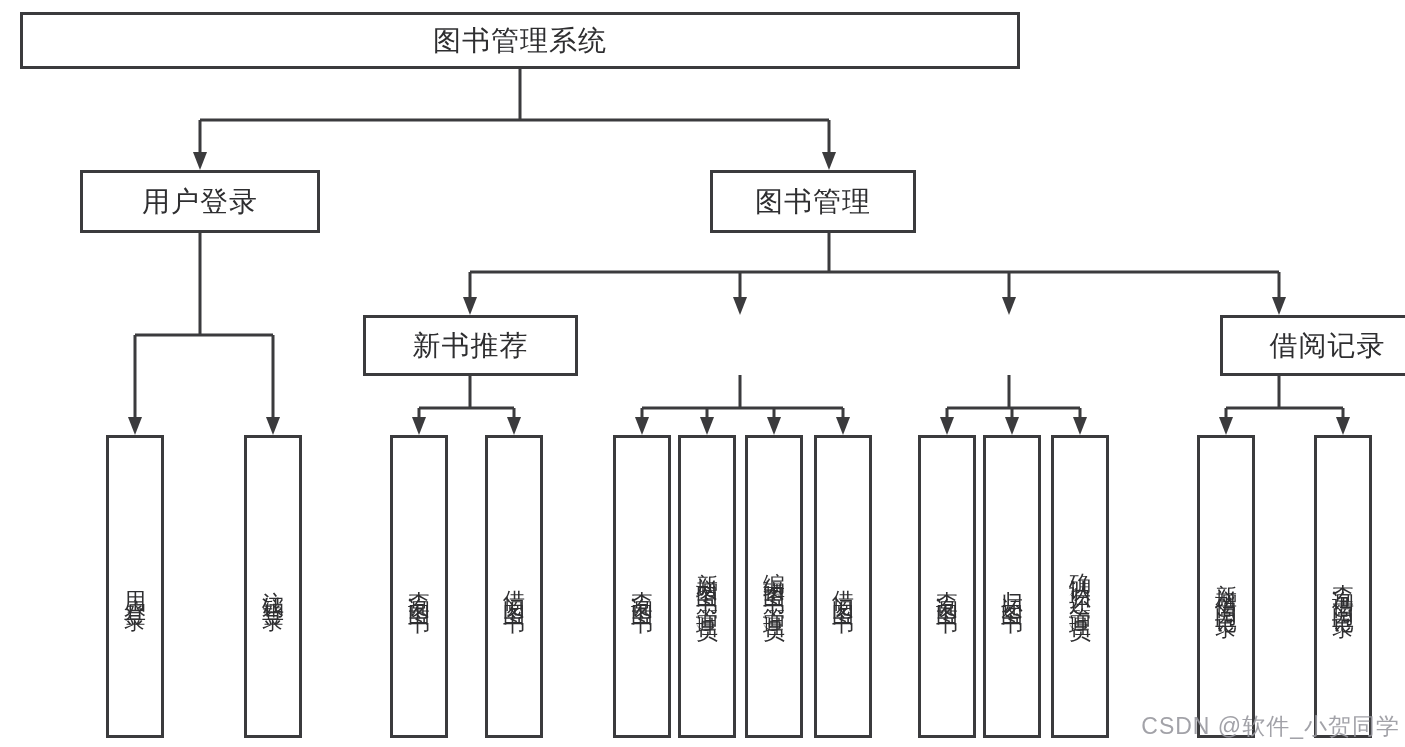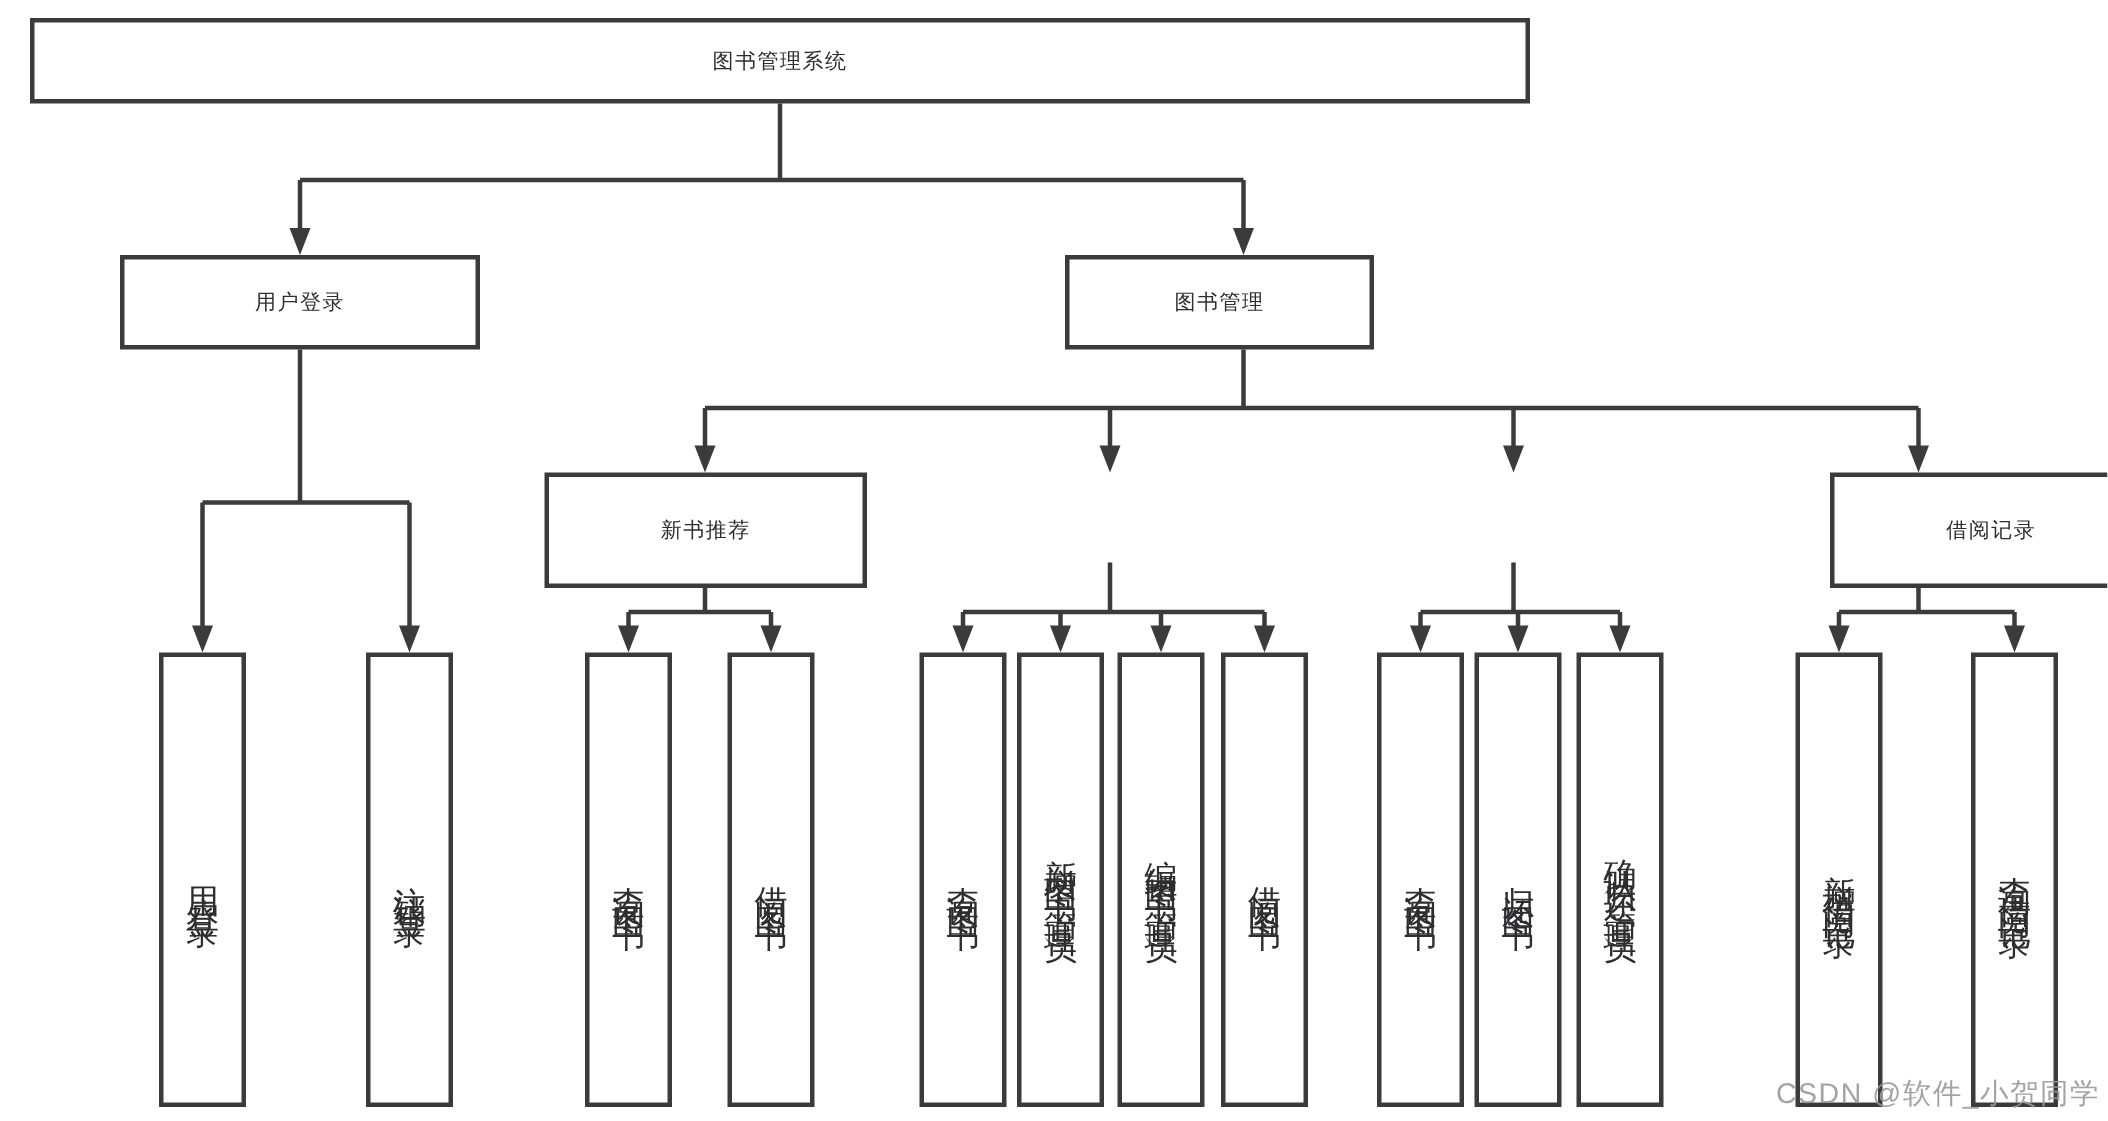"图书管理系统" .hlabel { font-size: 14px -> 28px }
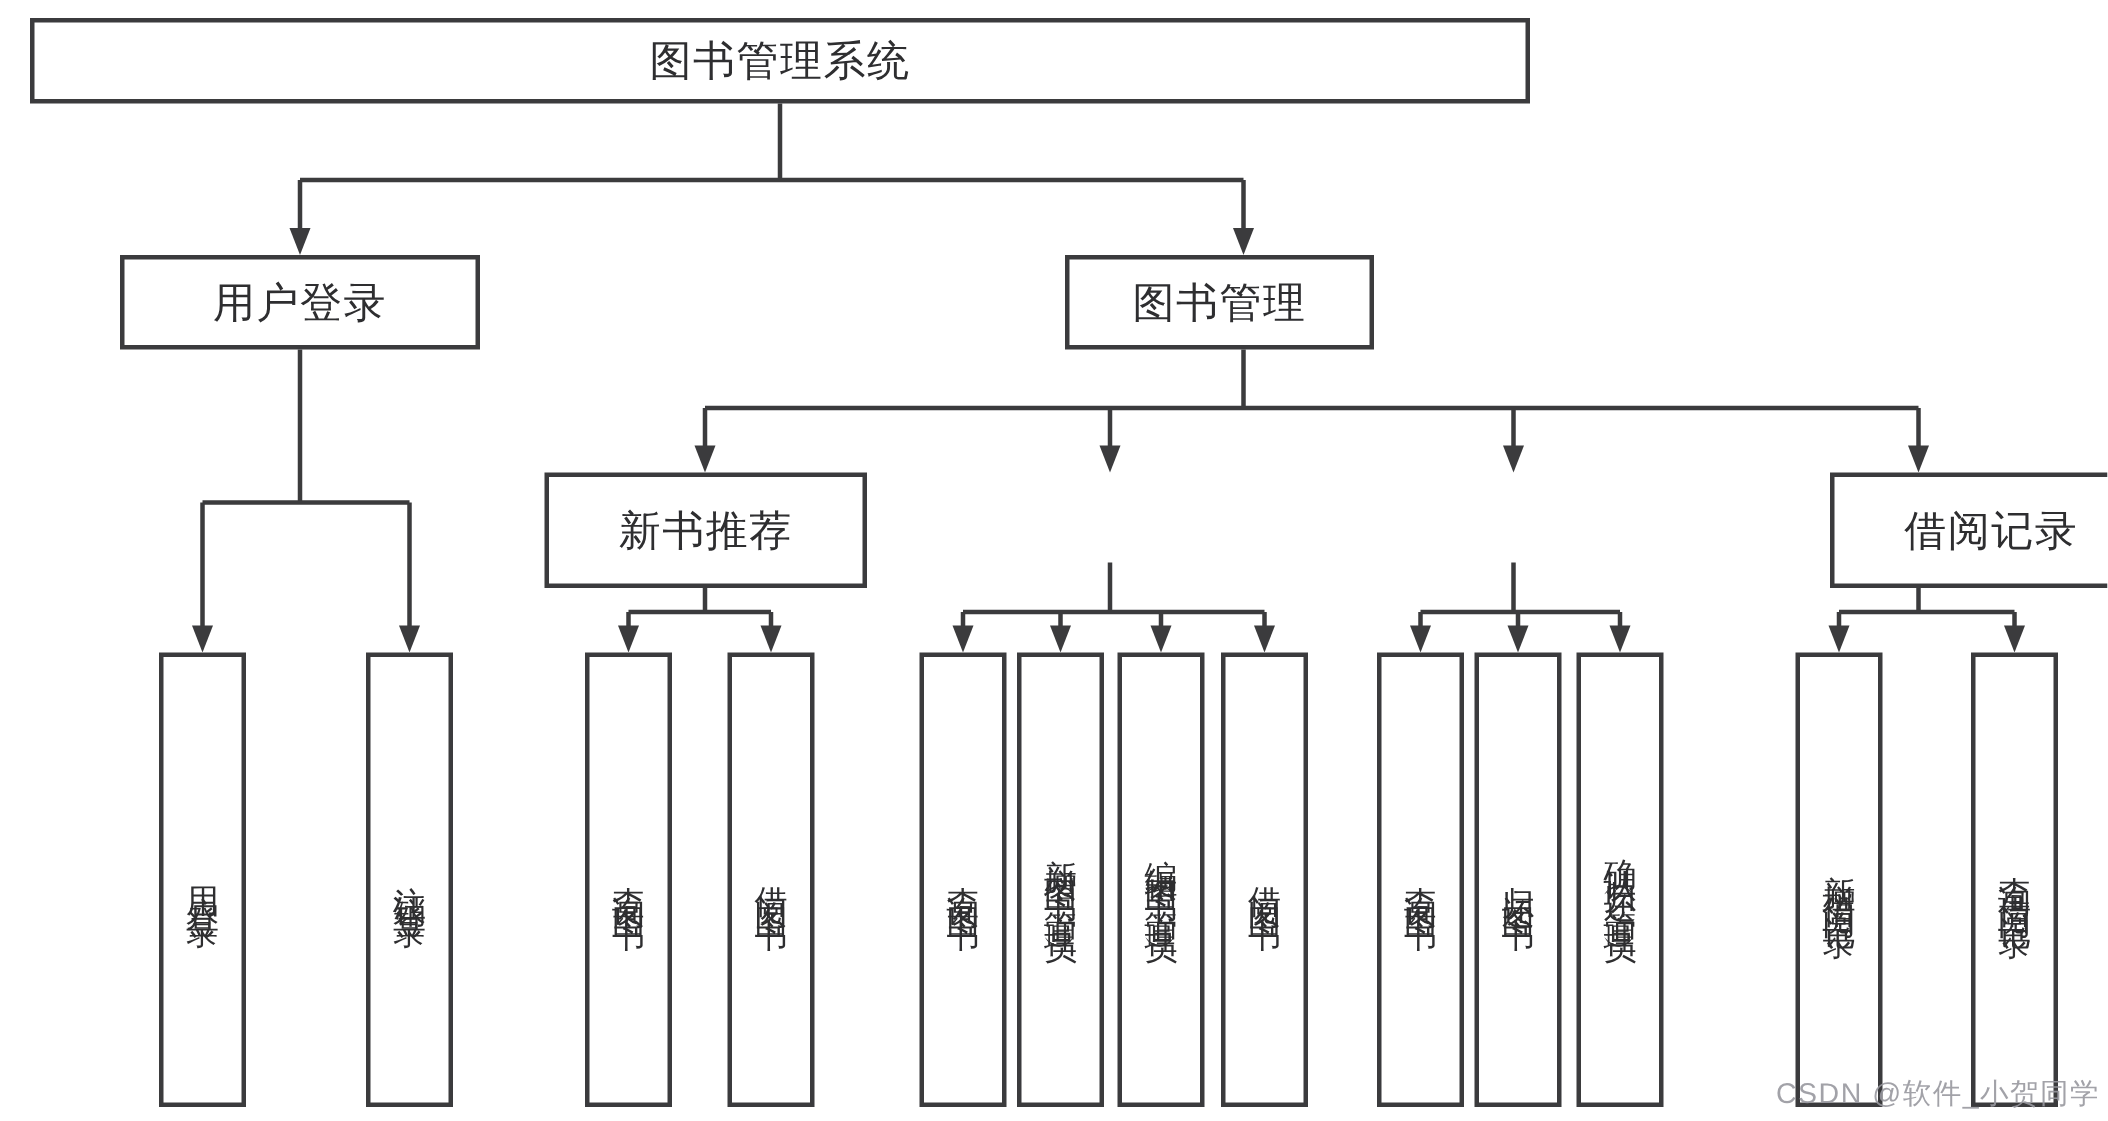"新书推荐" .lvl3 { height: 77px -> 61px }
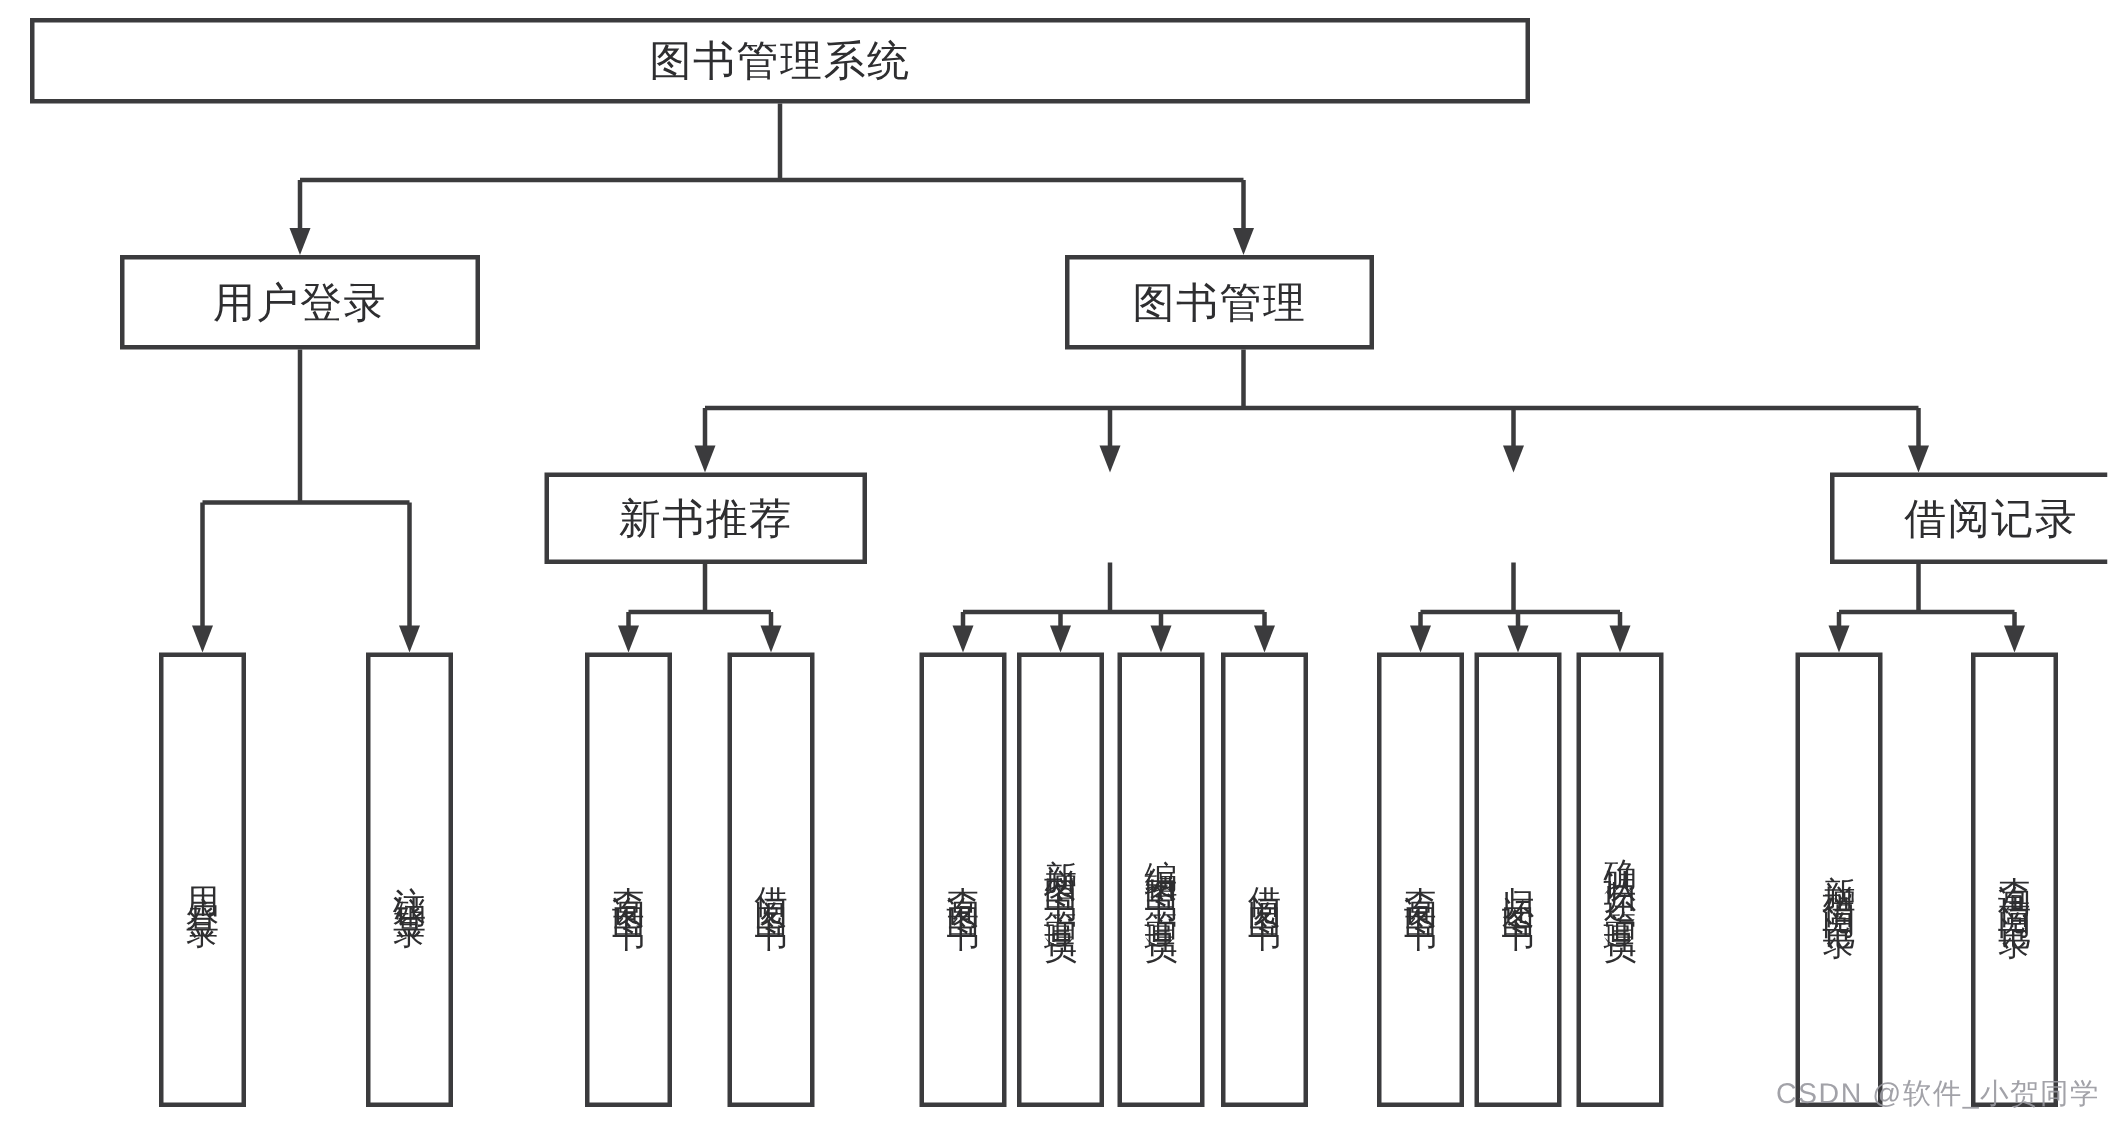"CSDN @软件_小贺同学" .watermark { font-size: 19px -> 23px }
